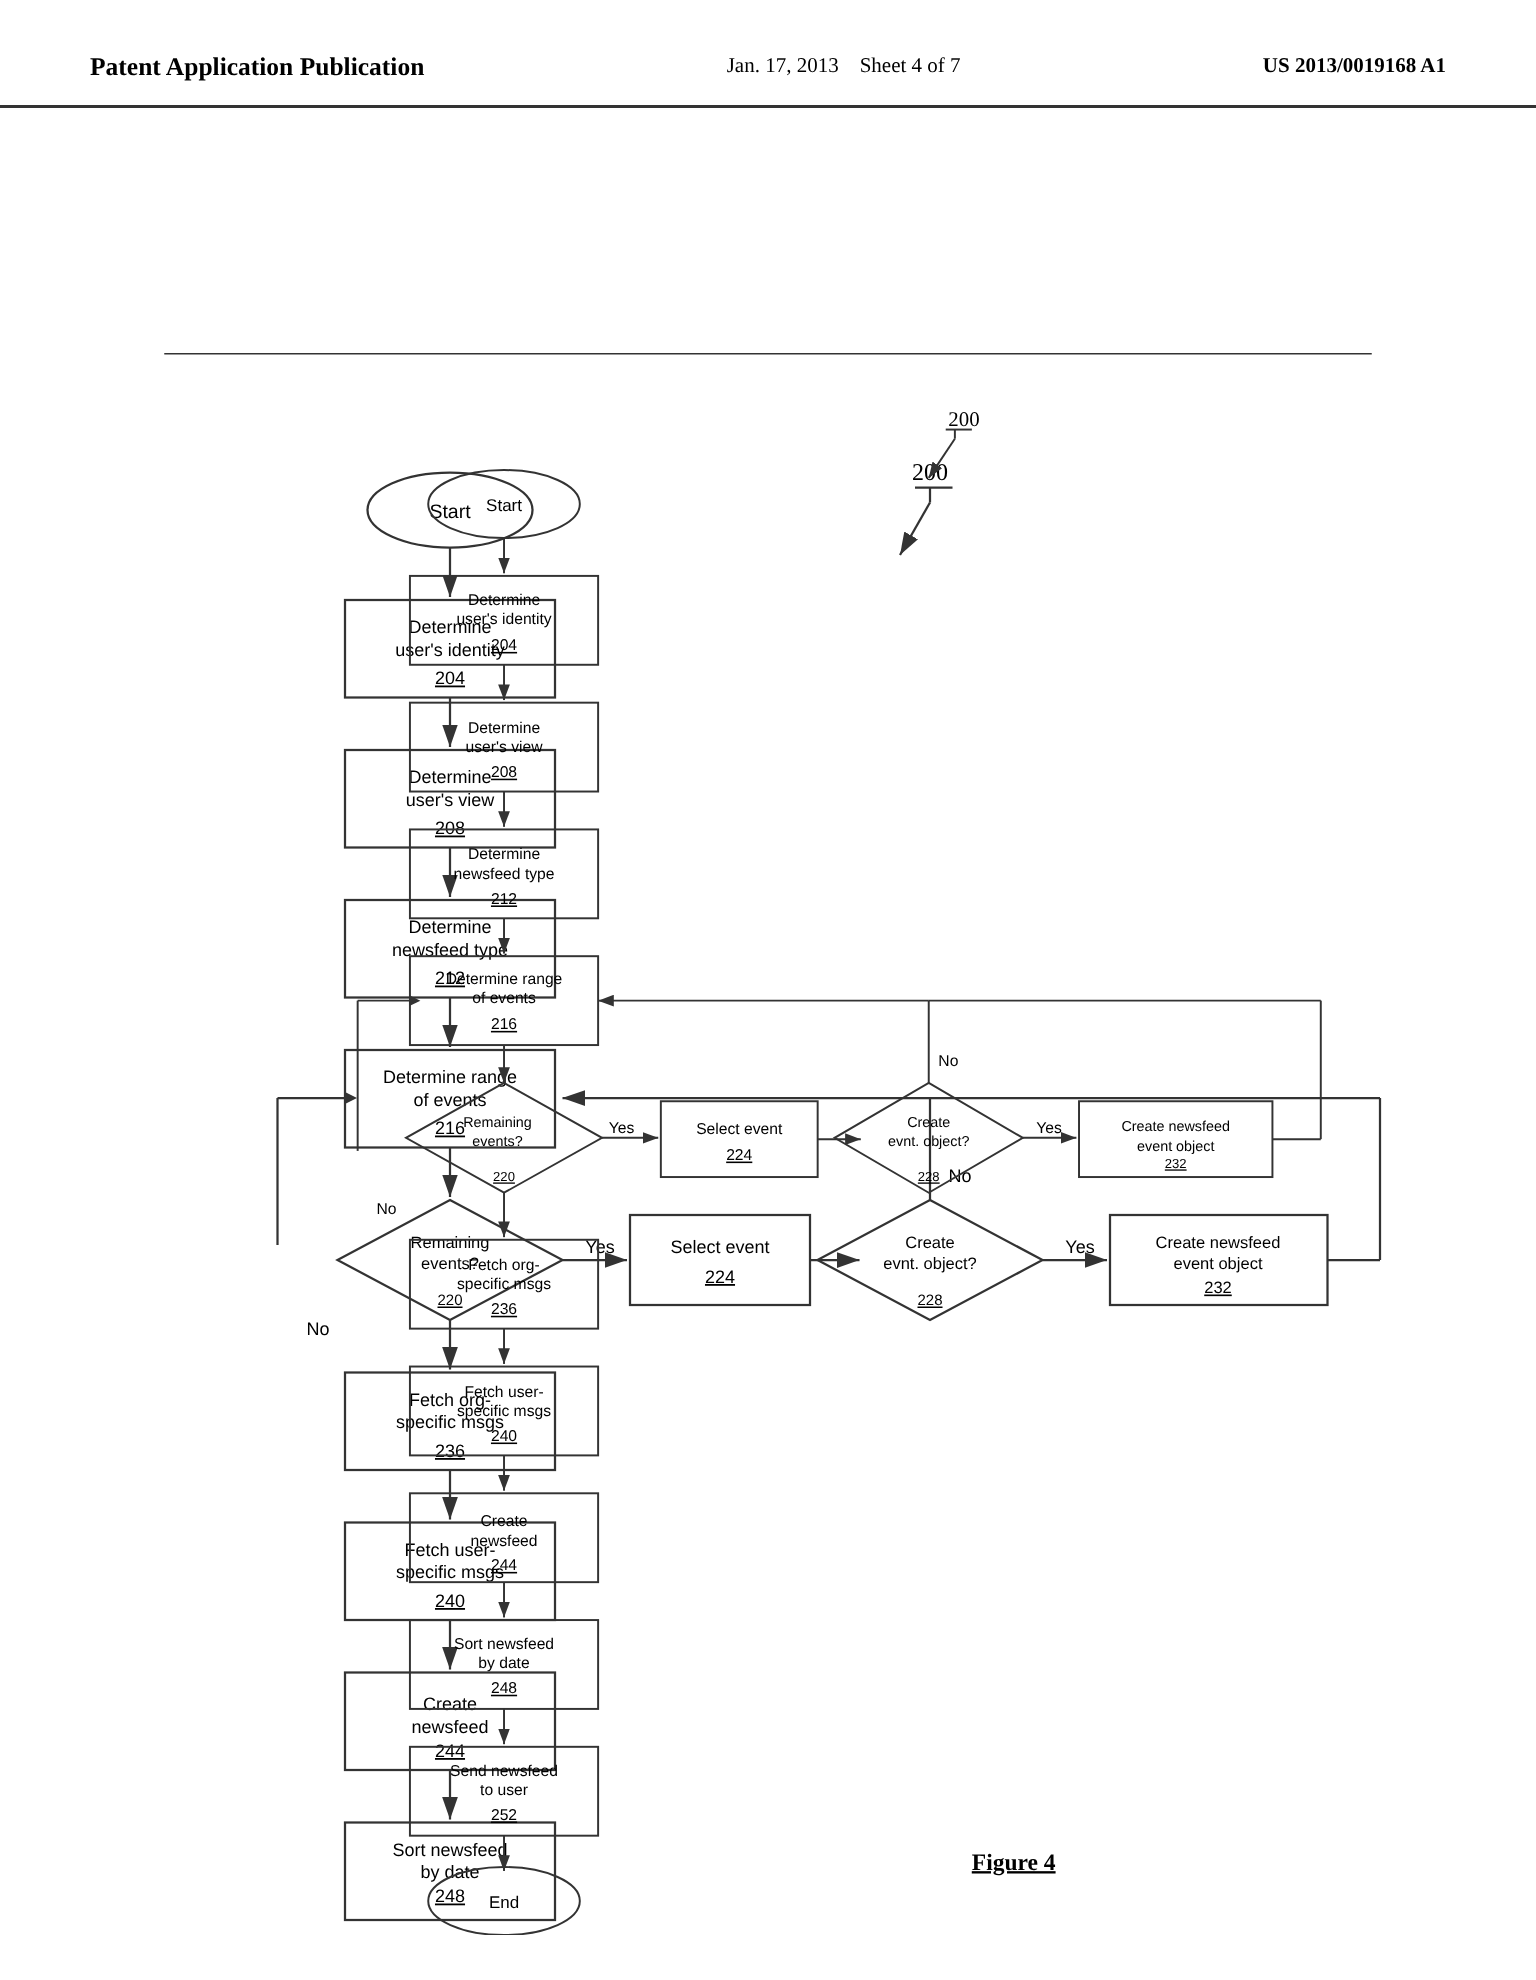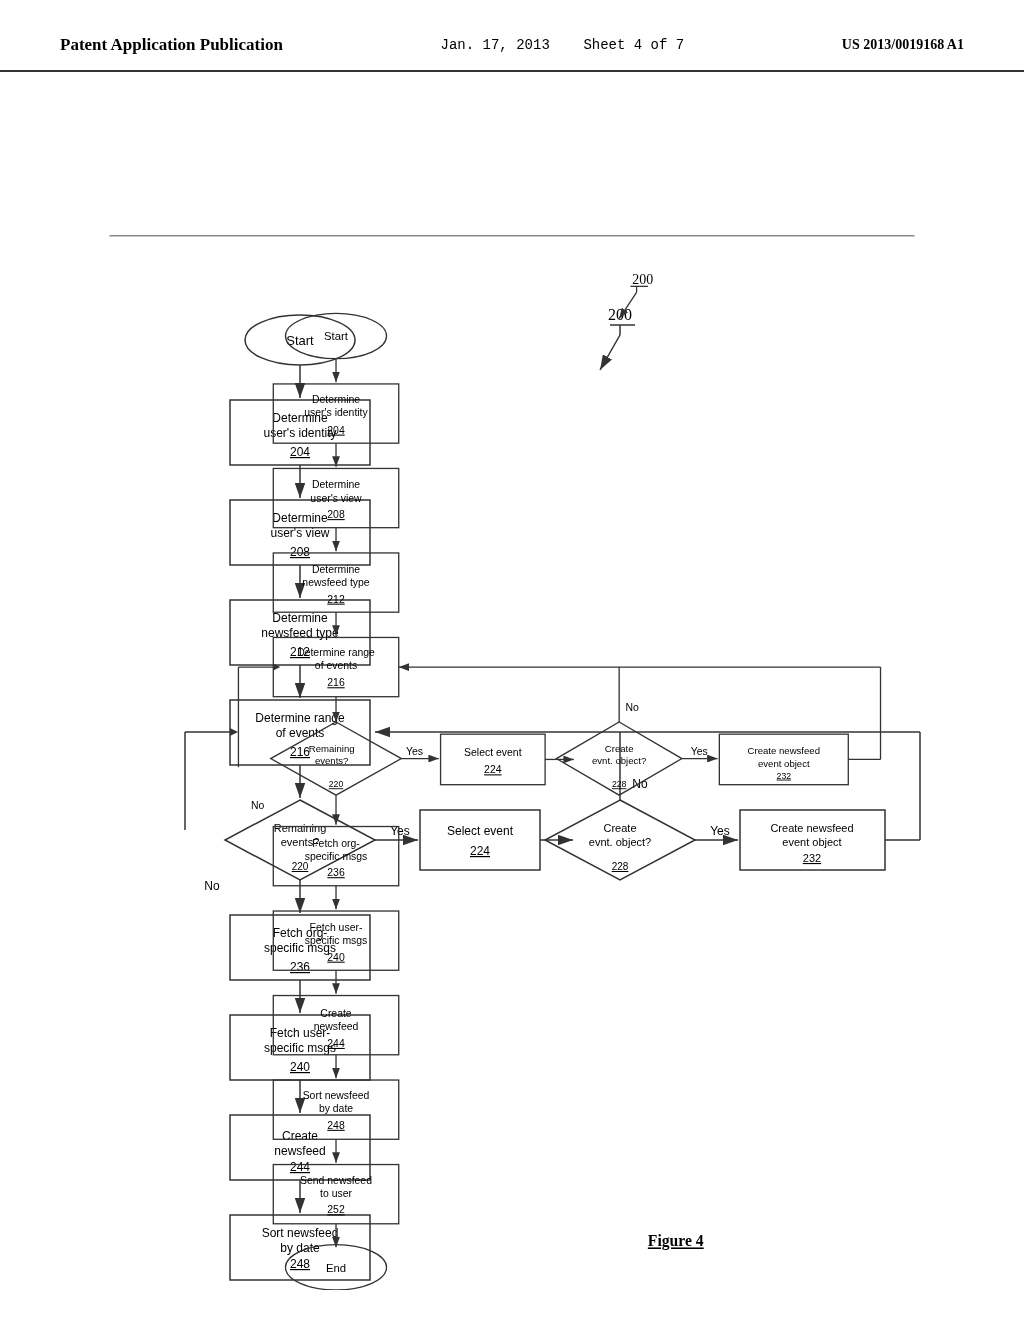"Jan. 17, 2013 Sheet 4" div { font-family: Liberation Mono, monospace -> Liberation Serif, serif }
